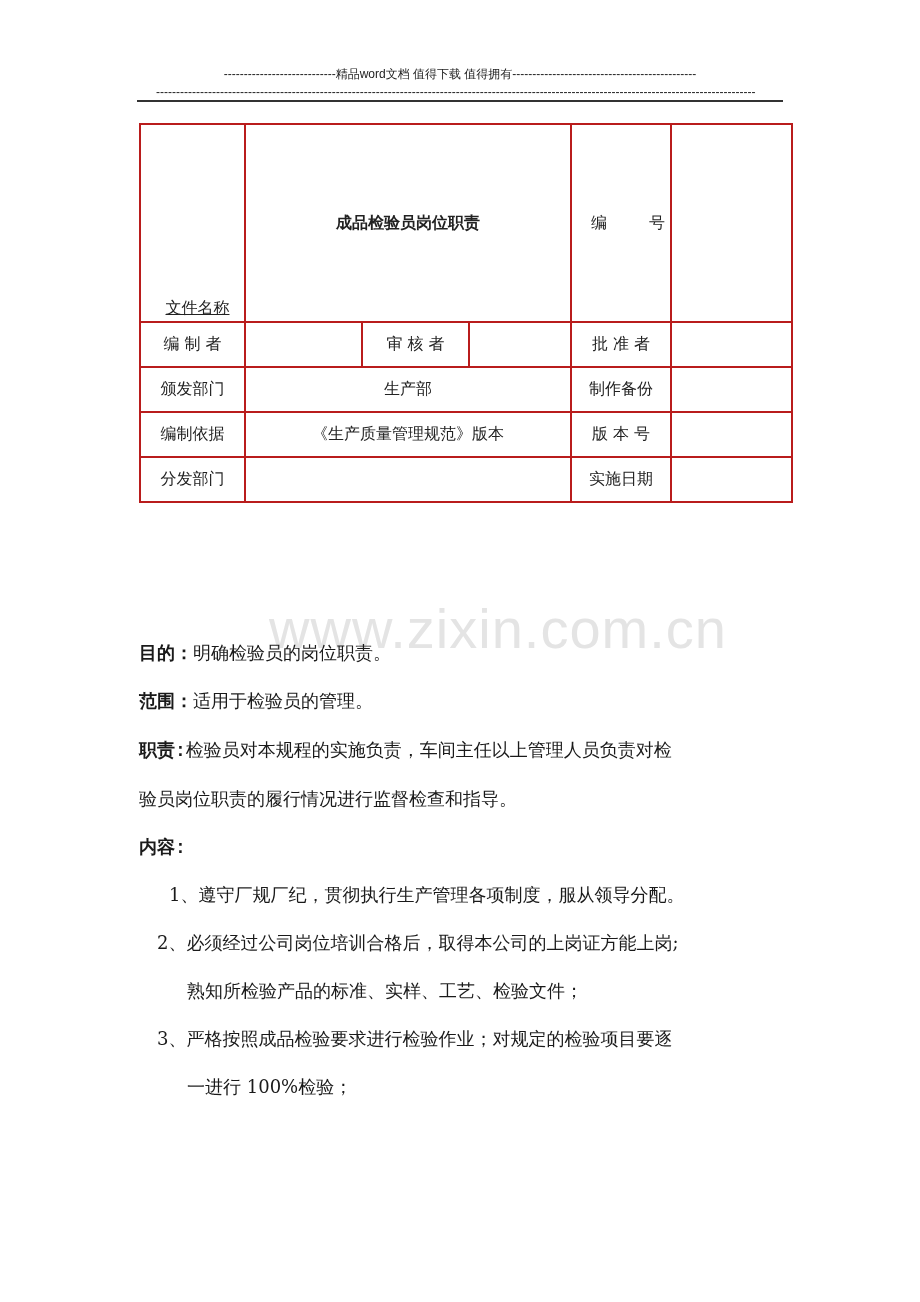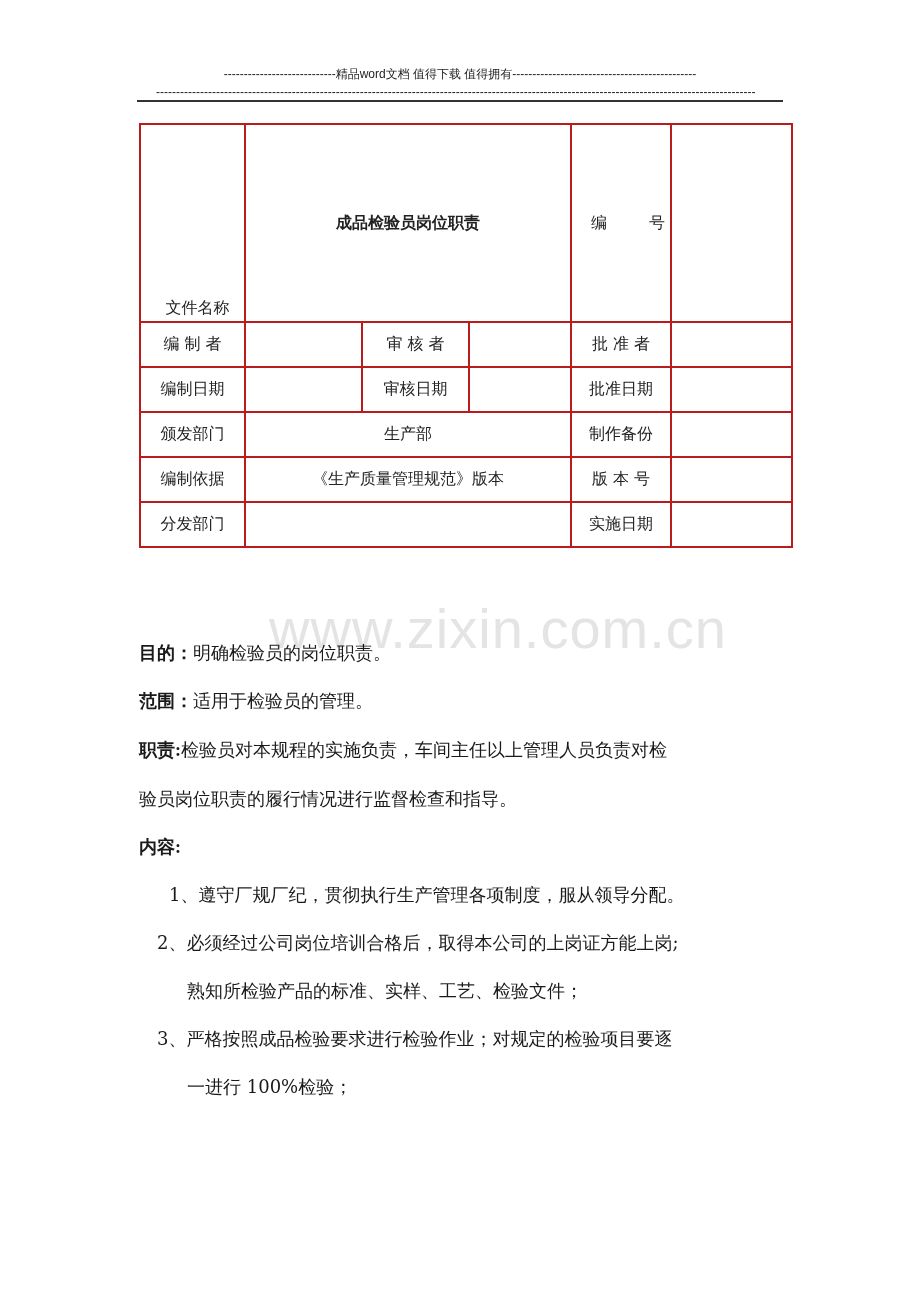"文件名称" td.fname { text-decoration: none -> underline }
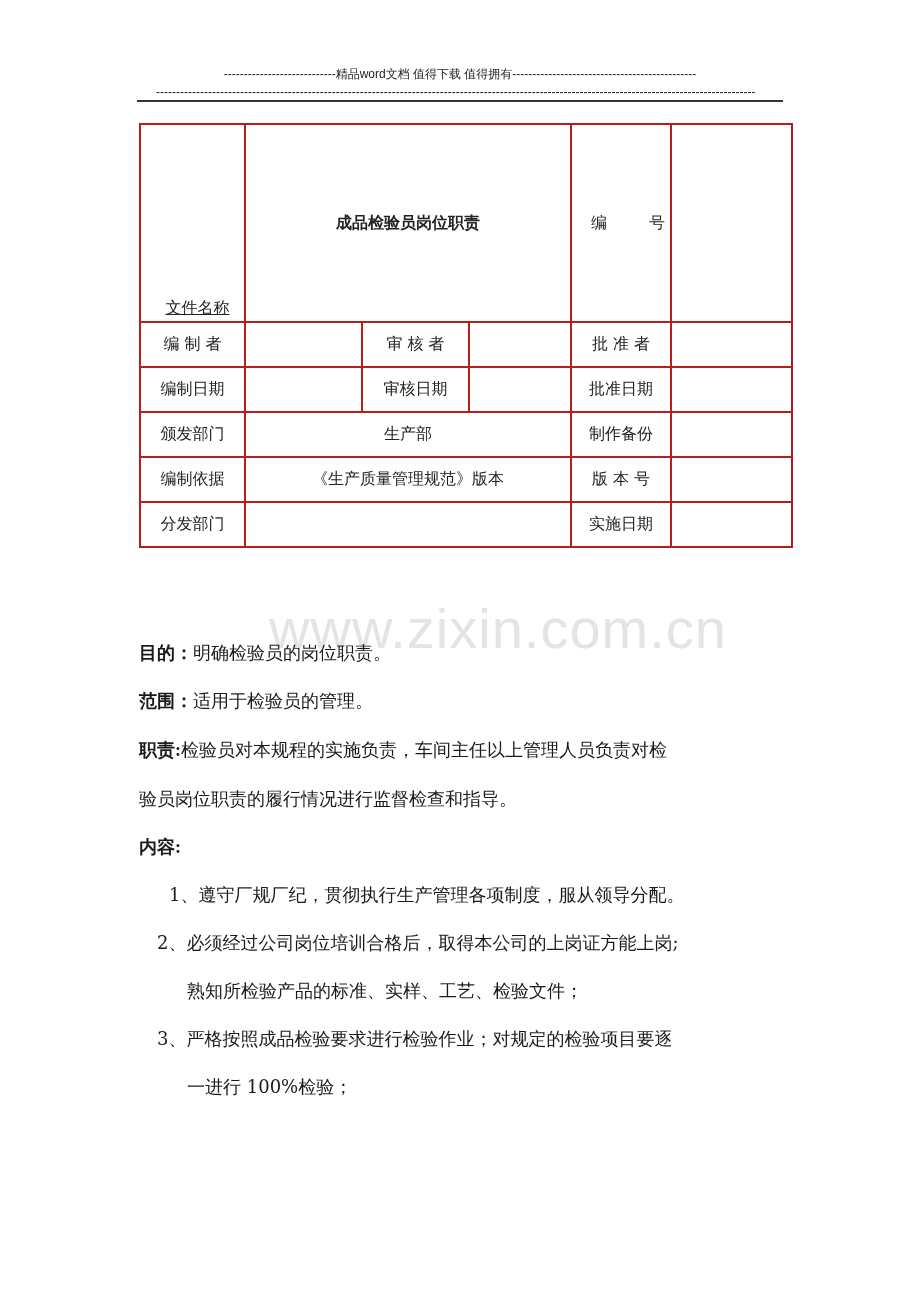"编制日期" tr { html: <tr> <td>编制日期</td> <td></td> <td>审核日期</td> <td></td> <td>批准日期</td> <td></td> </tr> -> none }
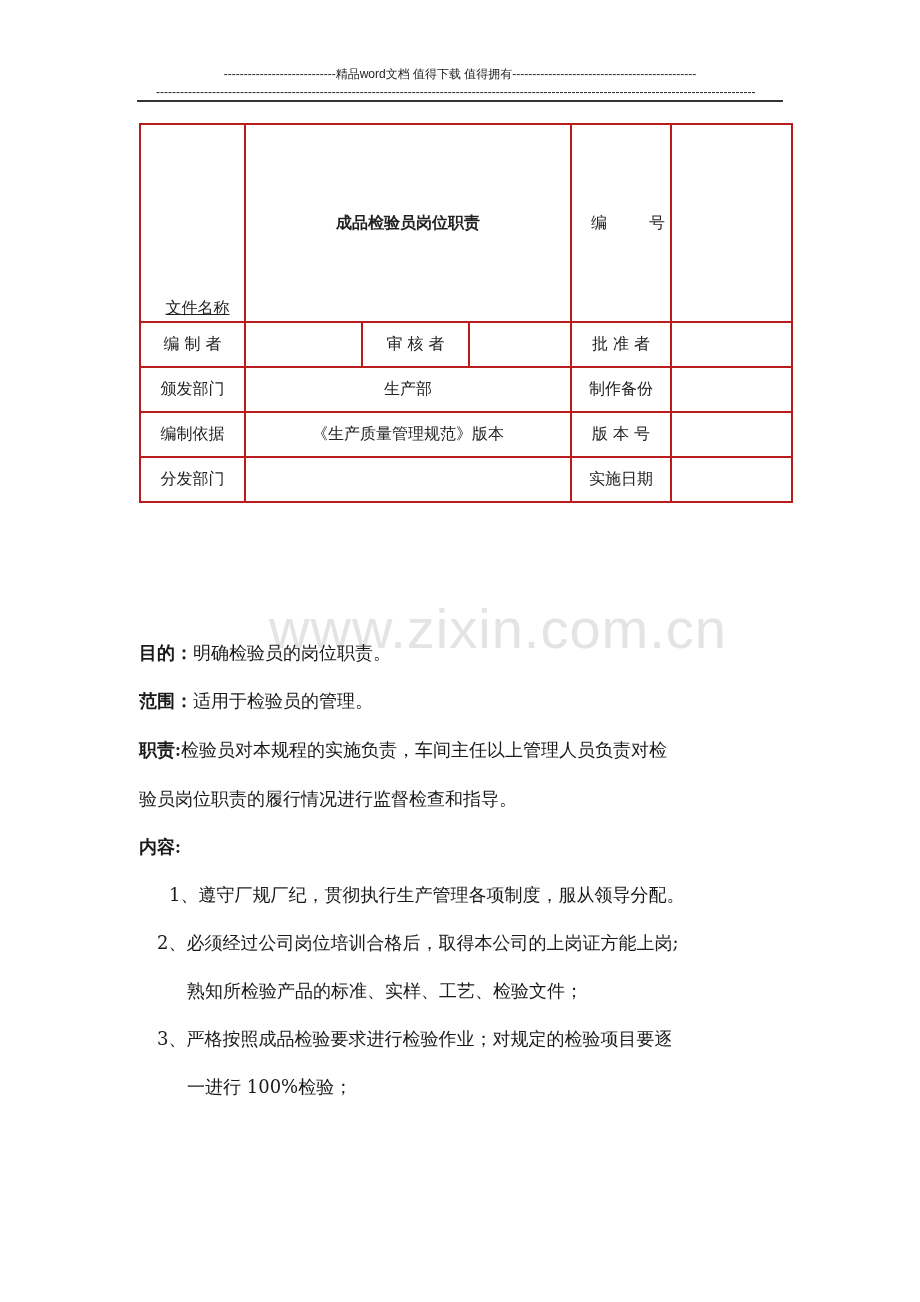"目的：" .p b { font-family: Liberation Serif, serif -> Liberation Mono, monospace }
